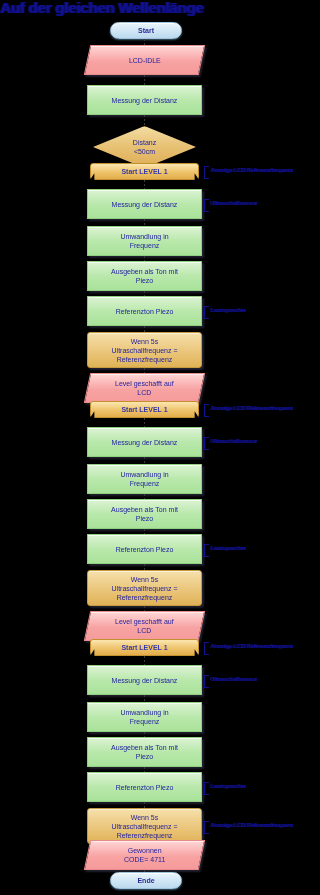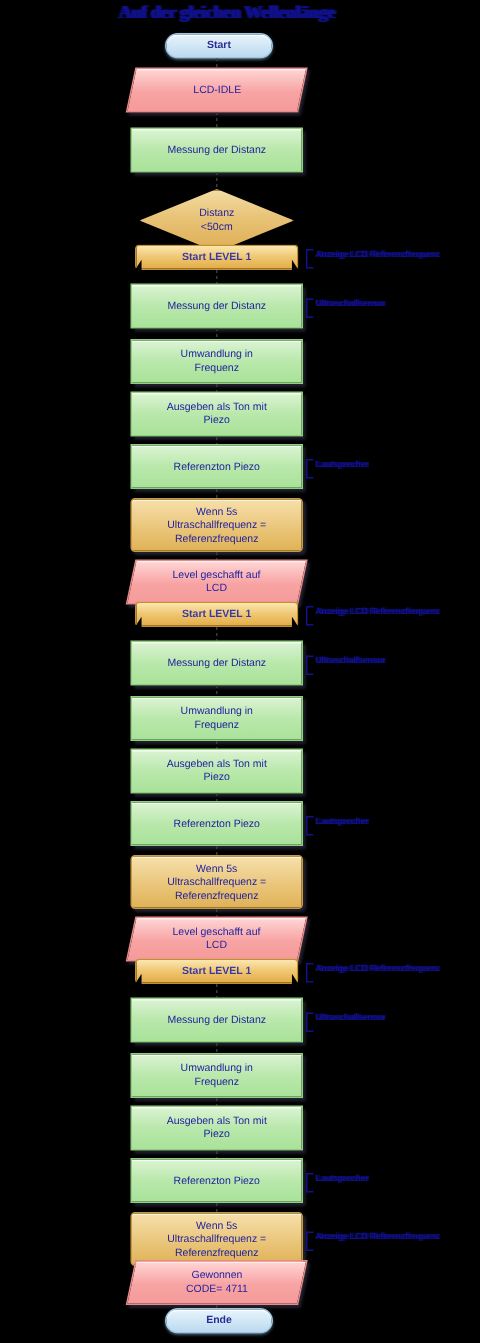"Auf der gleichen Wellenlänge" .title { font-family: Liberation Serif, serif -> none; font-size: 12px -> 15px; text-align: center -> left }
